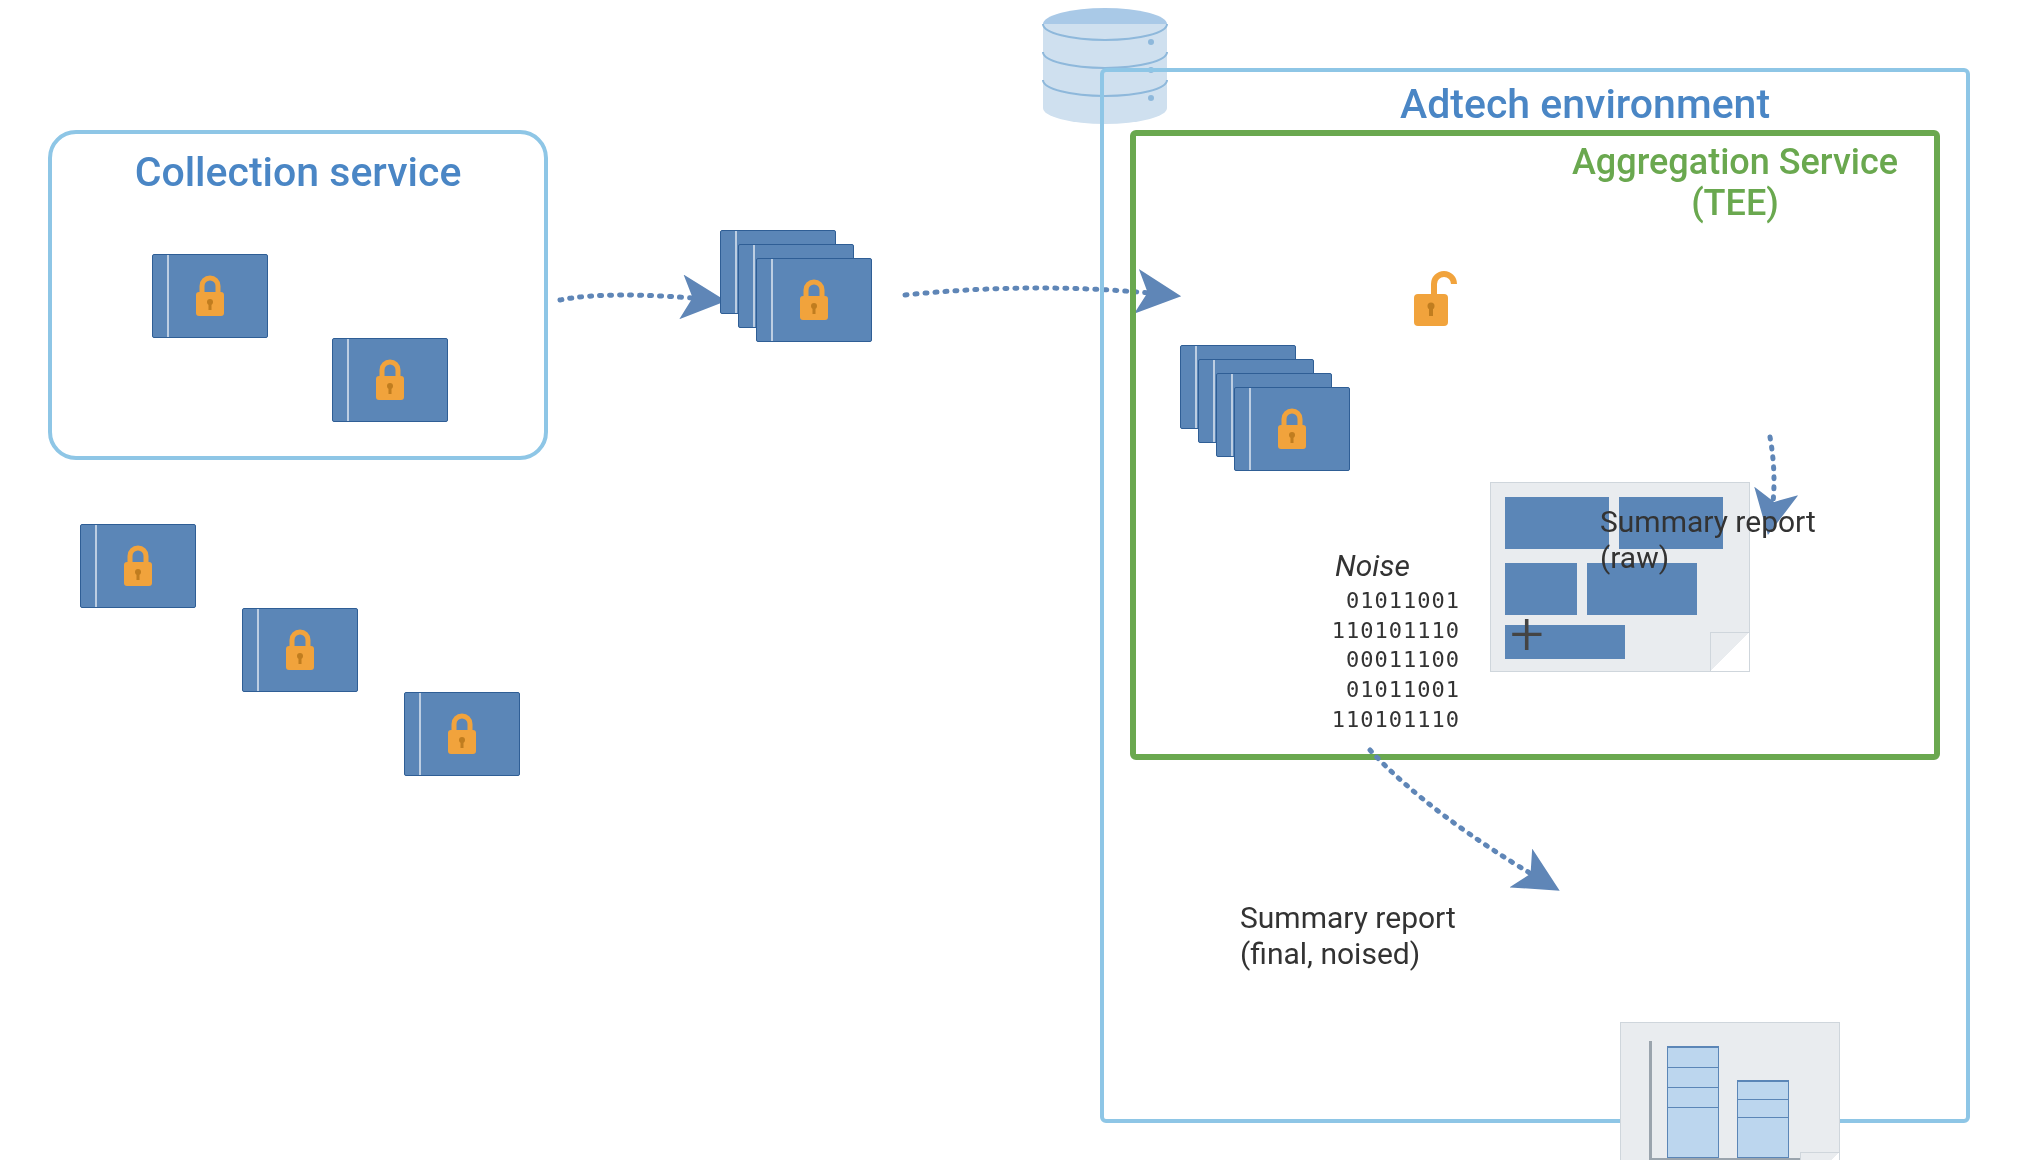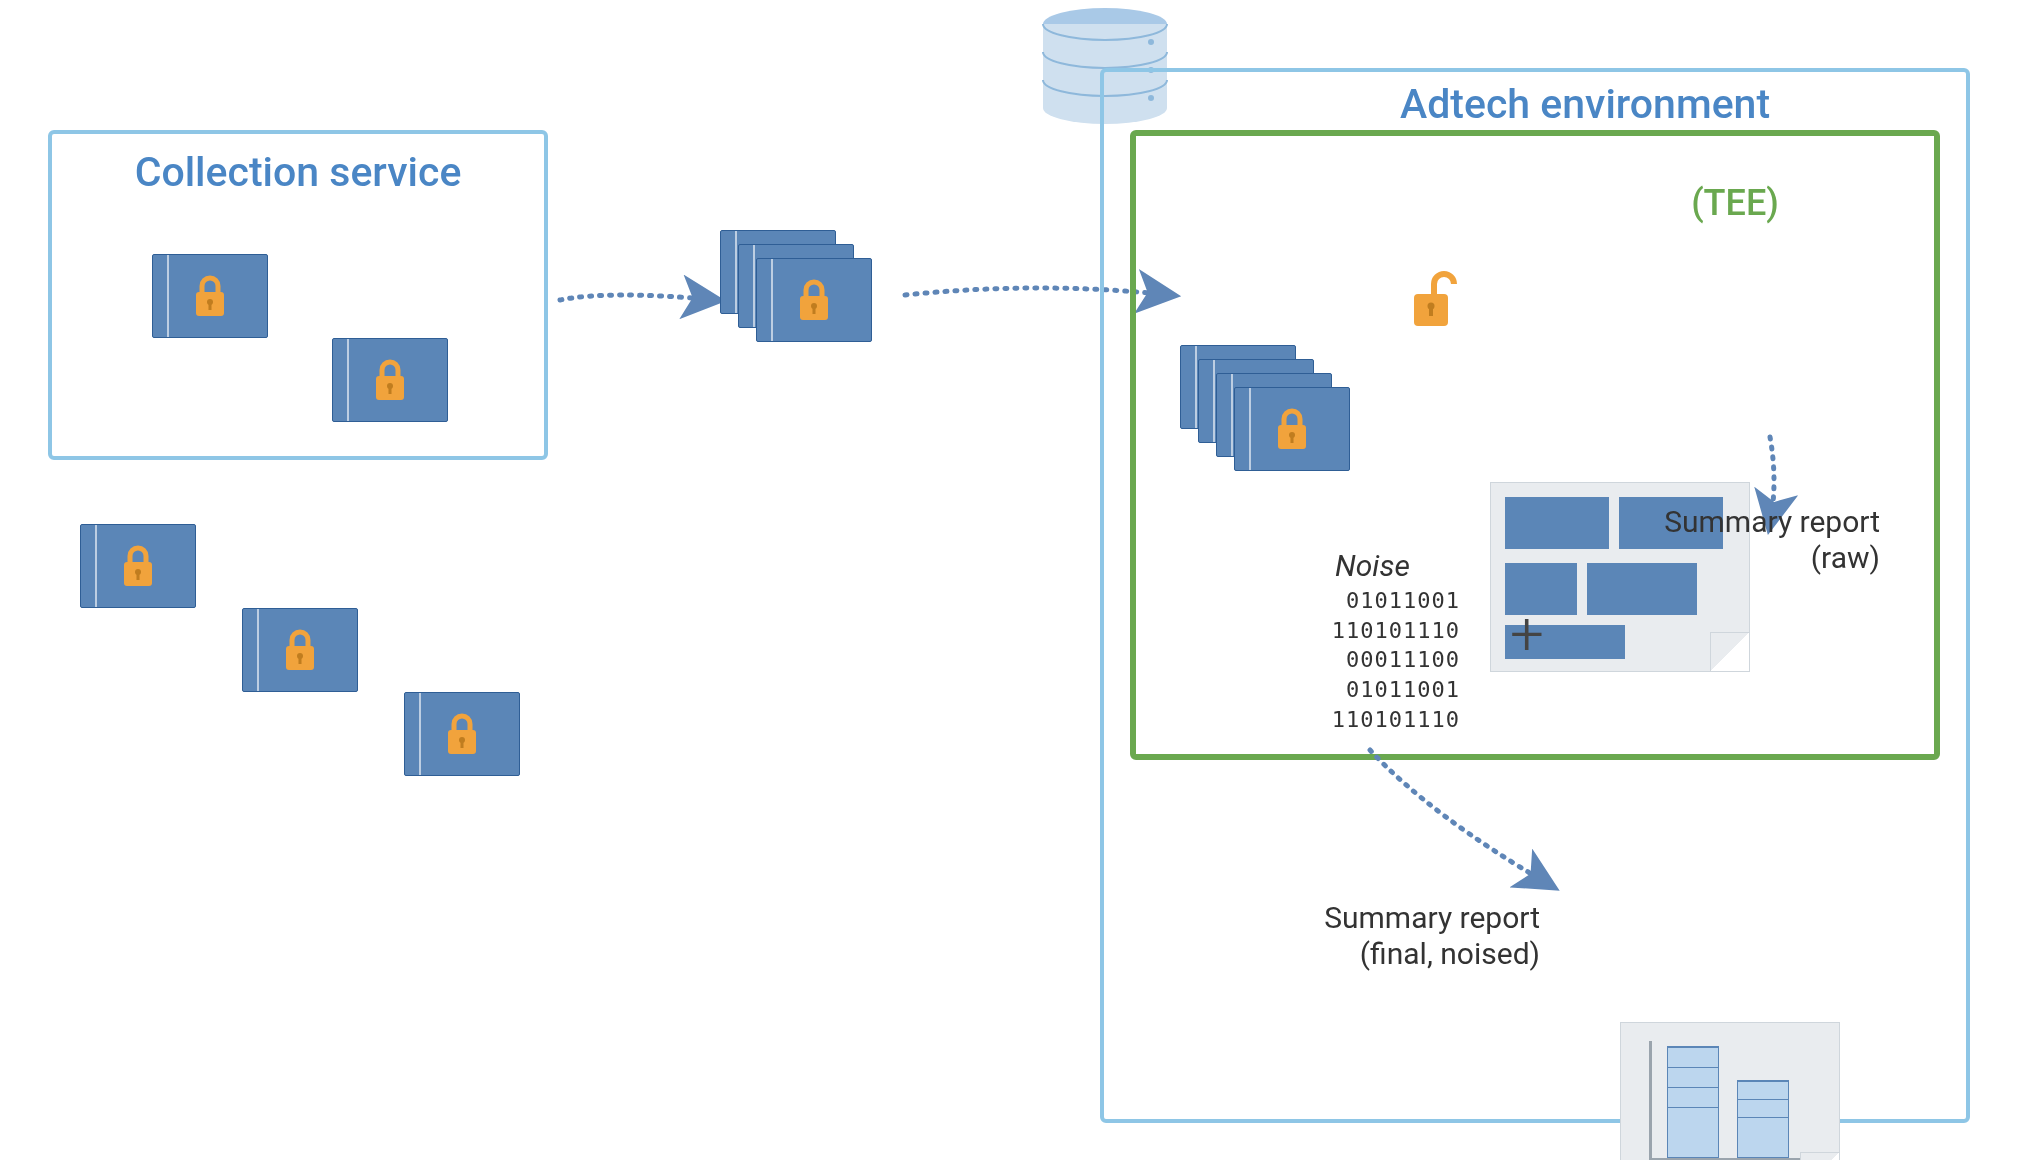"Collection service" div.abs { border-radius: none -> 28px }
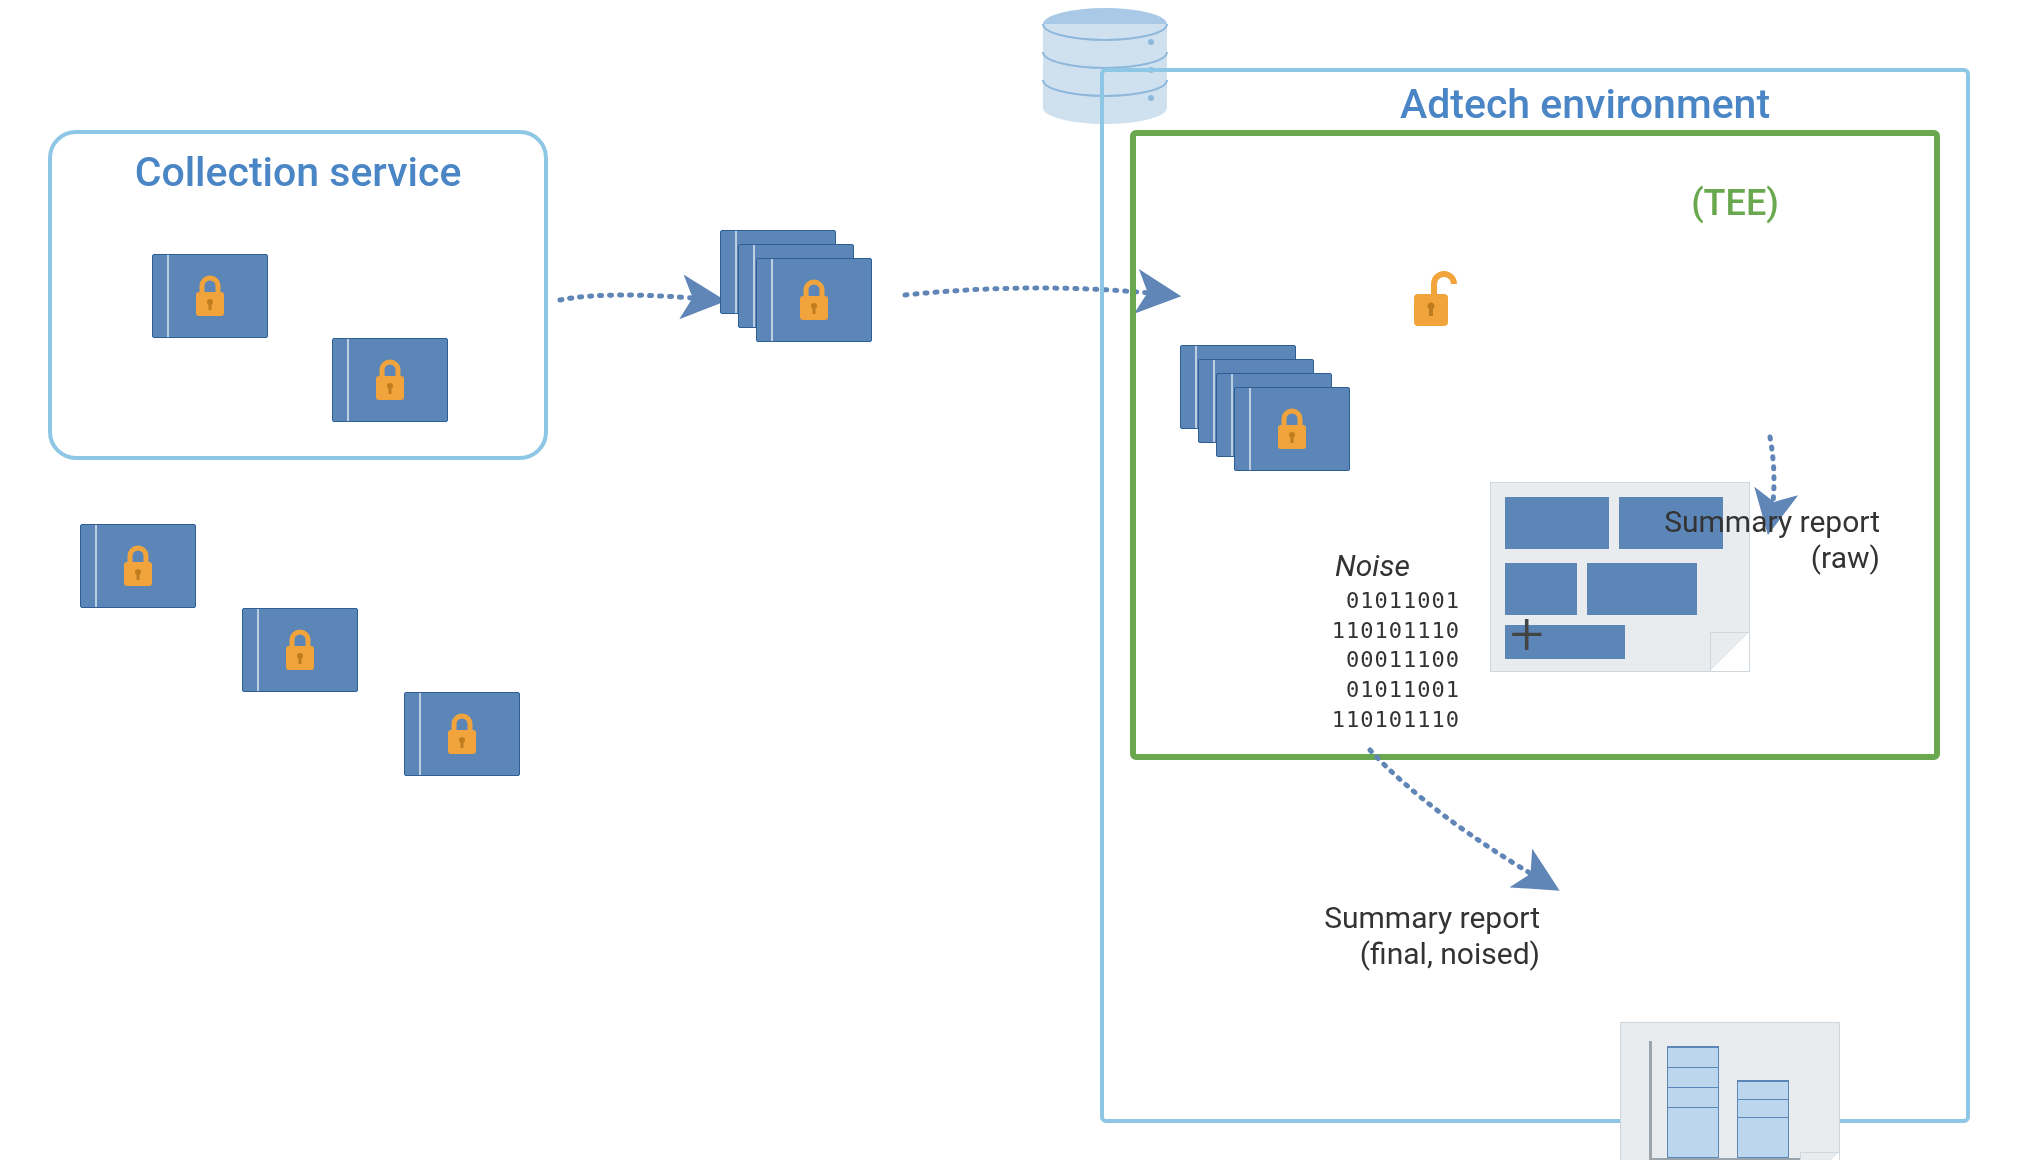"Aggregation Service" span { html: none -> <span>Aggregation Service</span> }
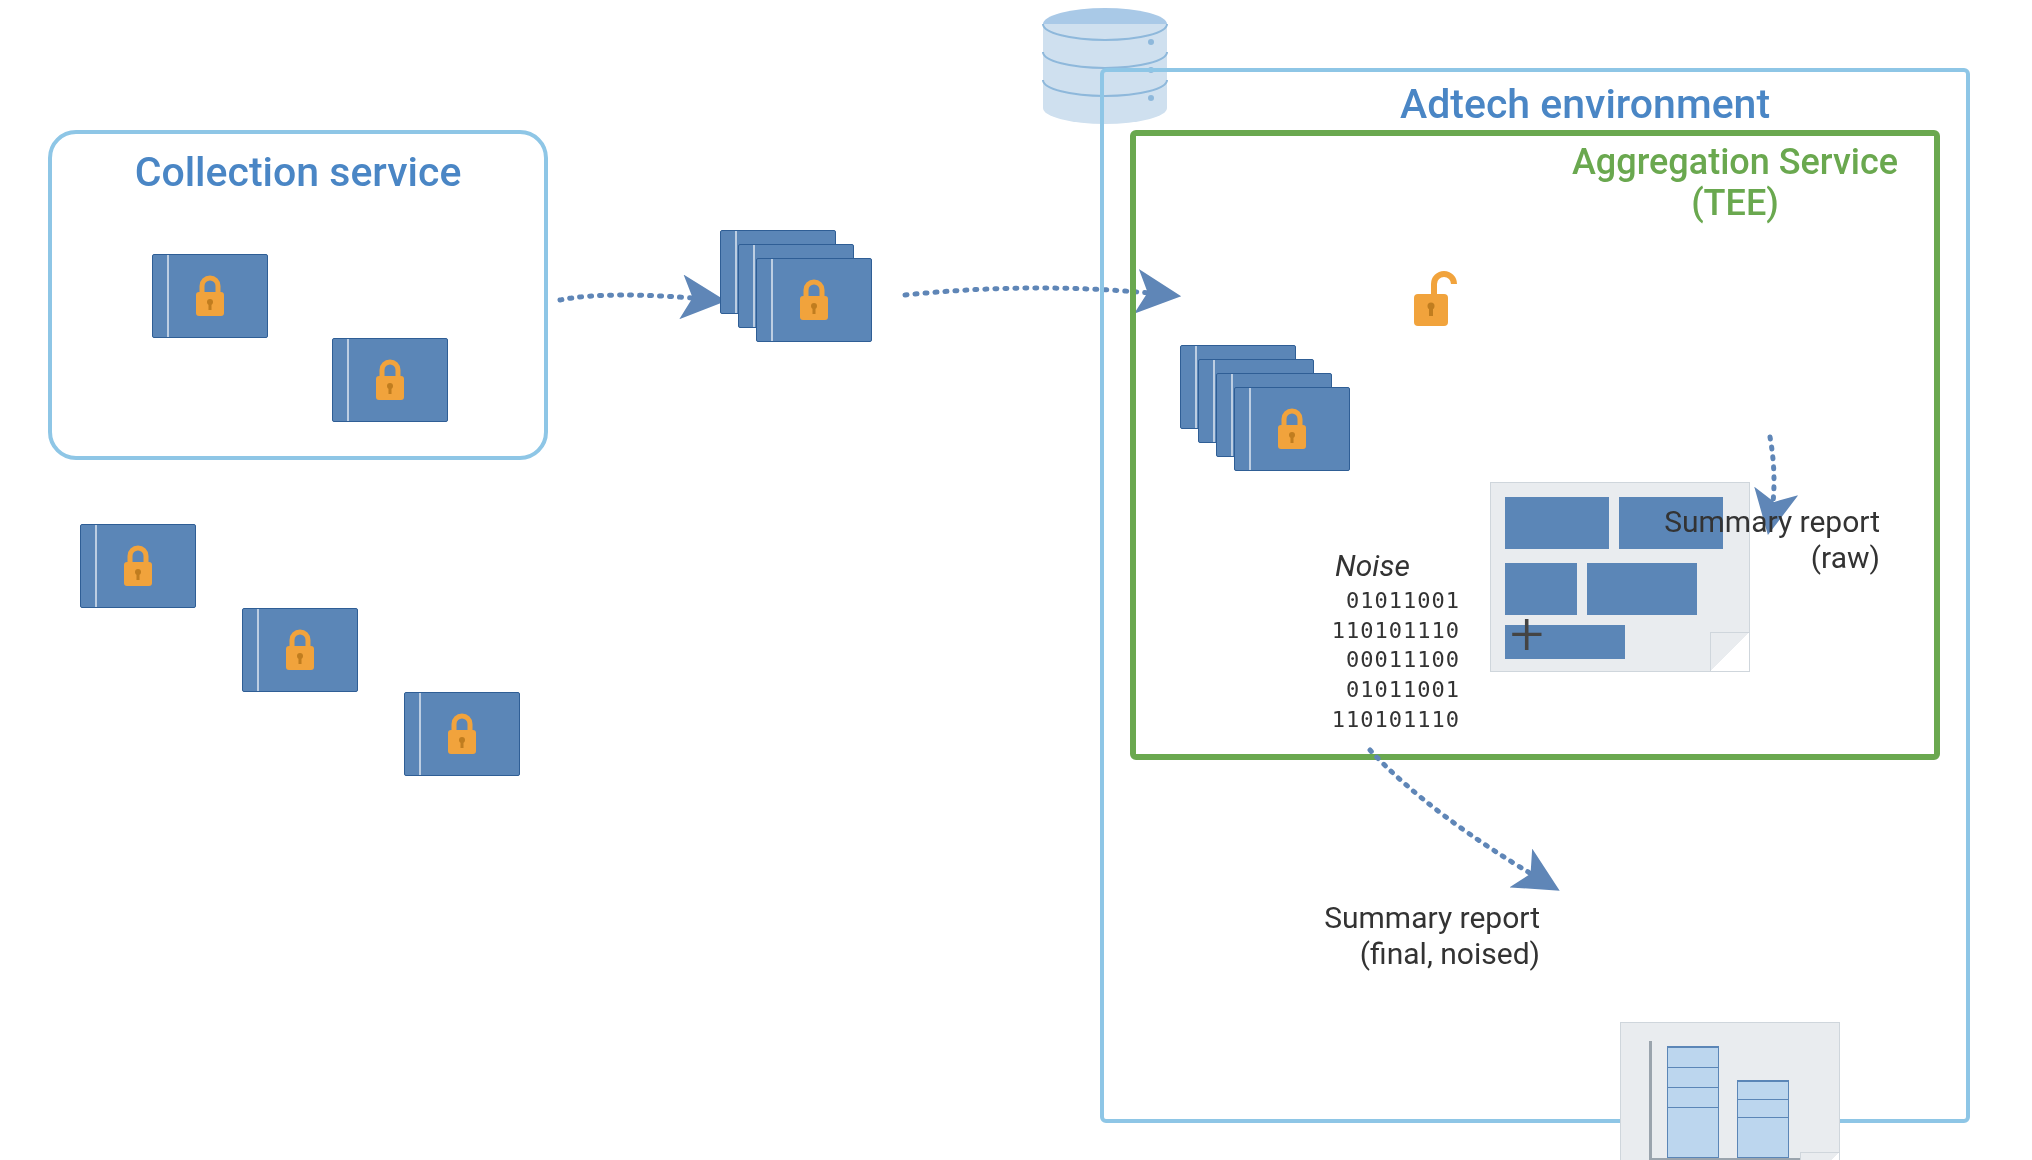"Summary report" .label-center { text-align: right -> left }
